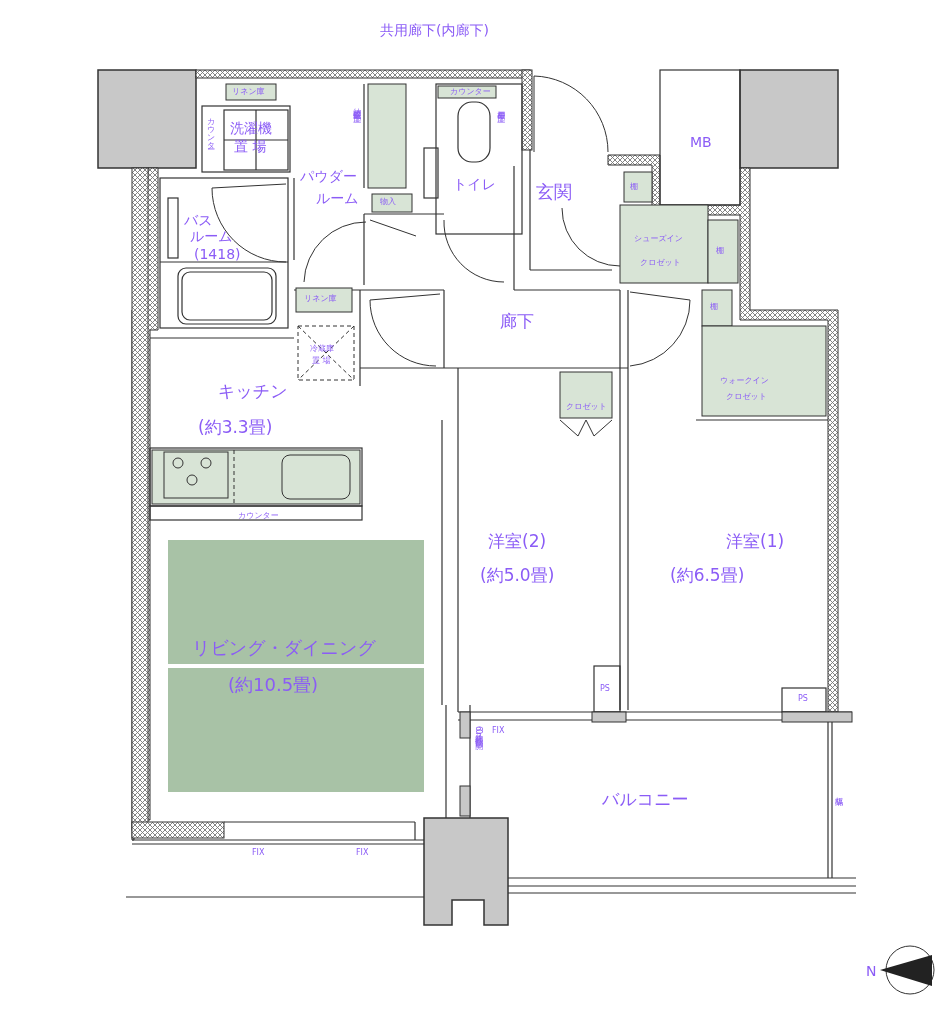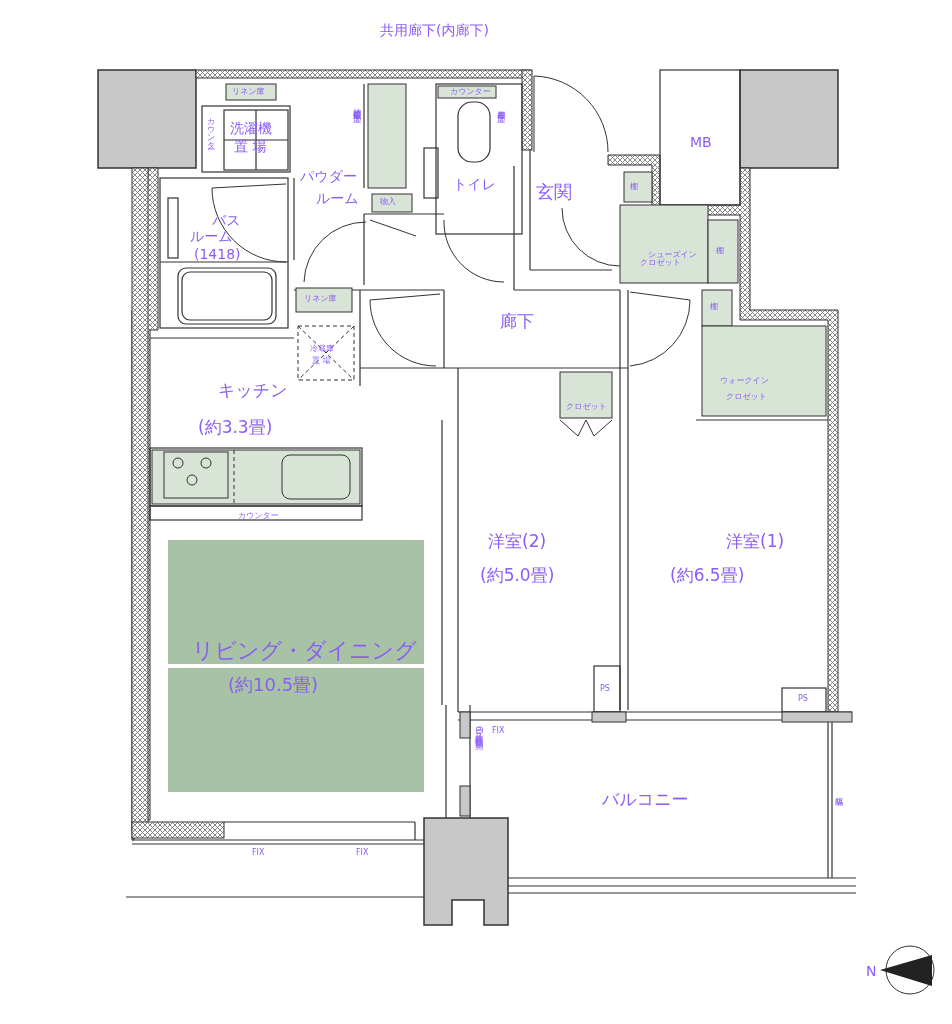"バス" div.lbl { left: 212px -> 184px }
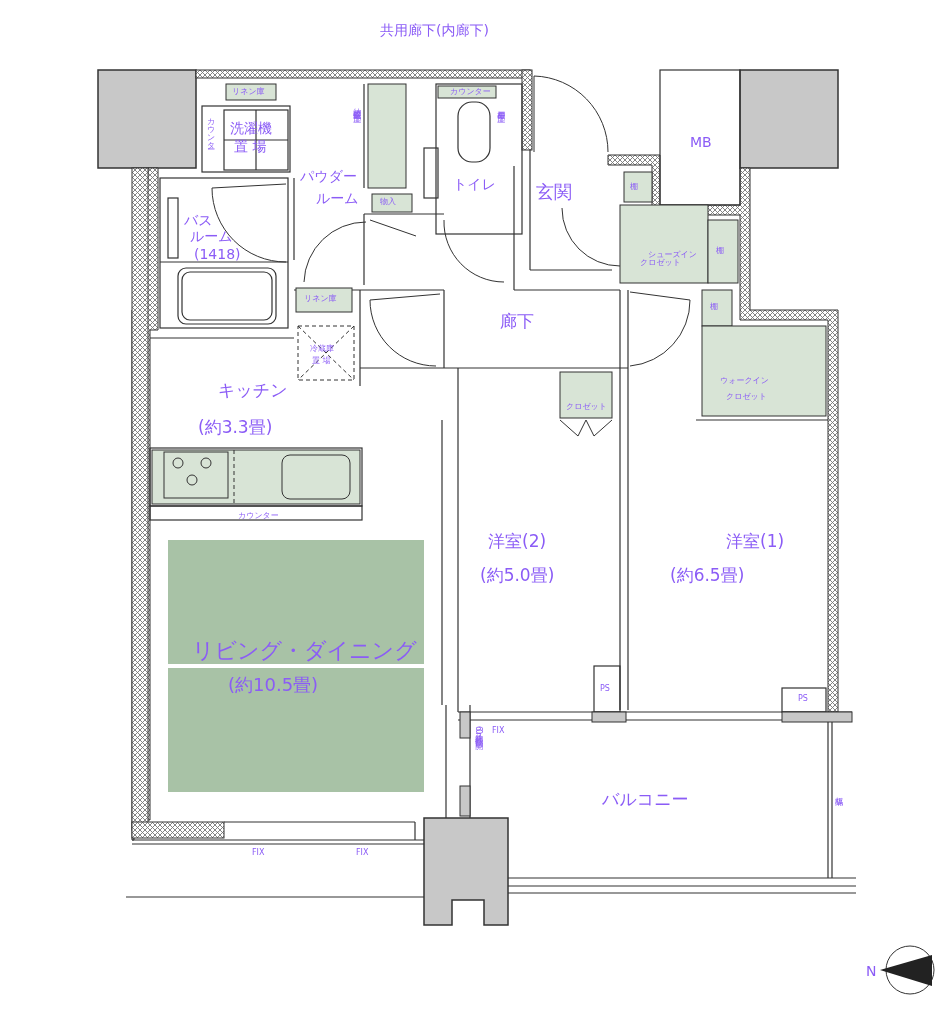"シューズイン" div.lbl { left: 648px -> 634px; margin-top: 16px -> none }
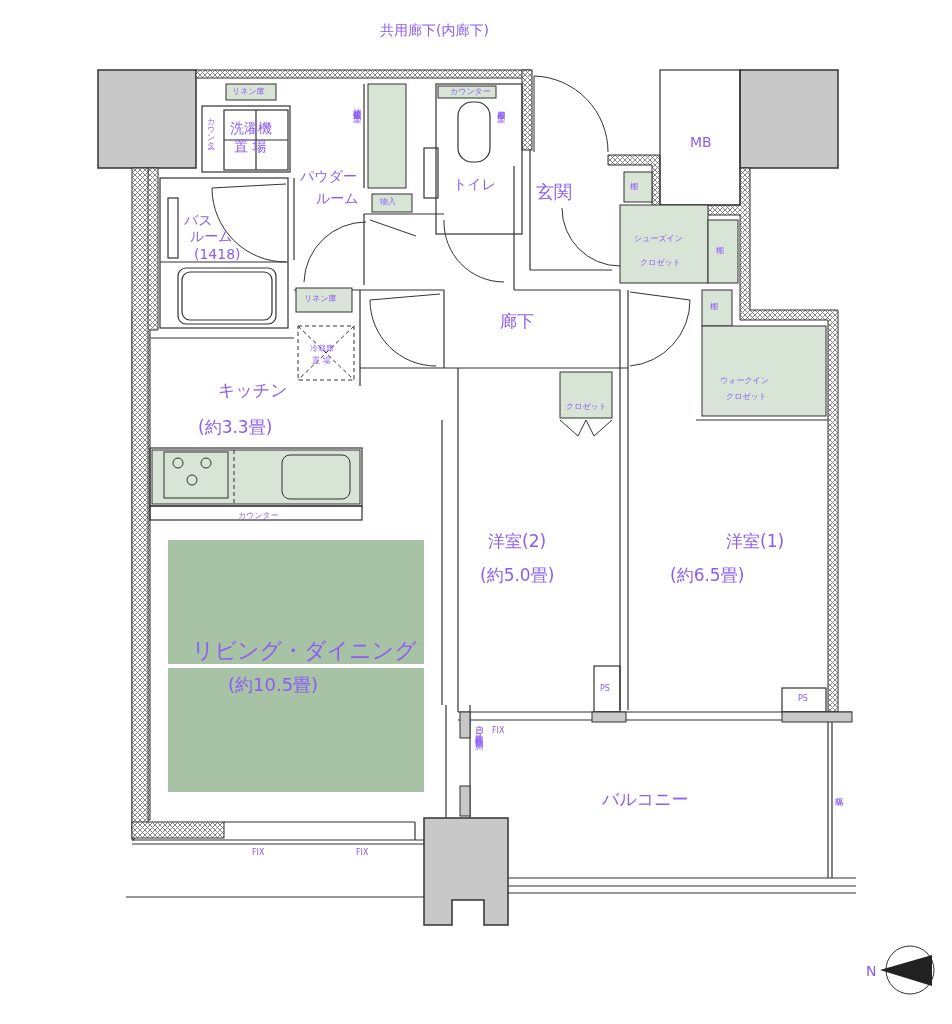"キッチン" div.lbl { font-family: Liberation Mono, monospace -> none }
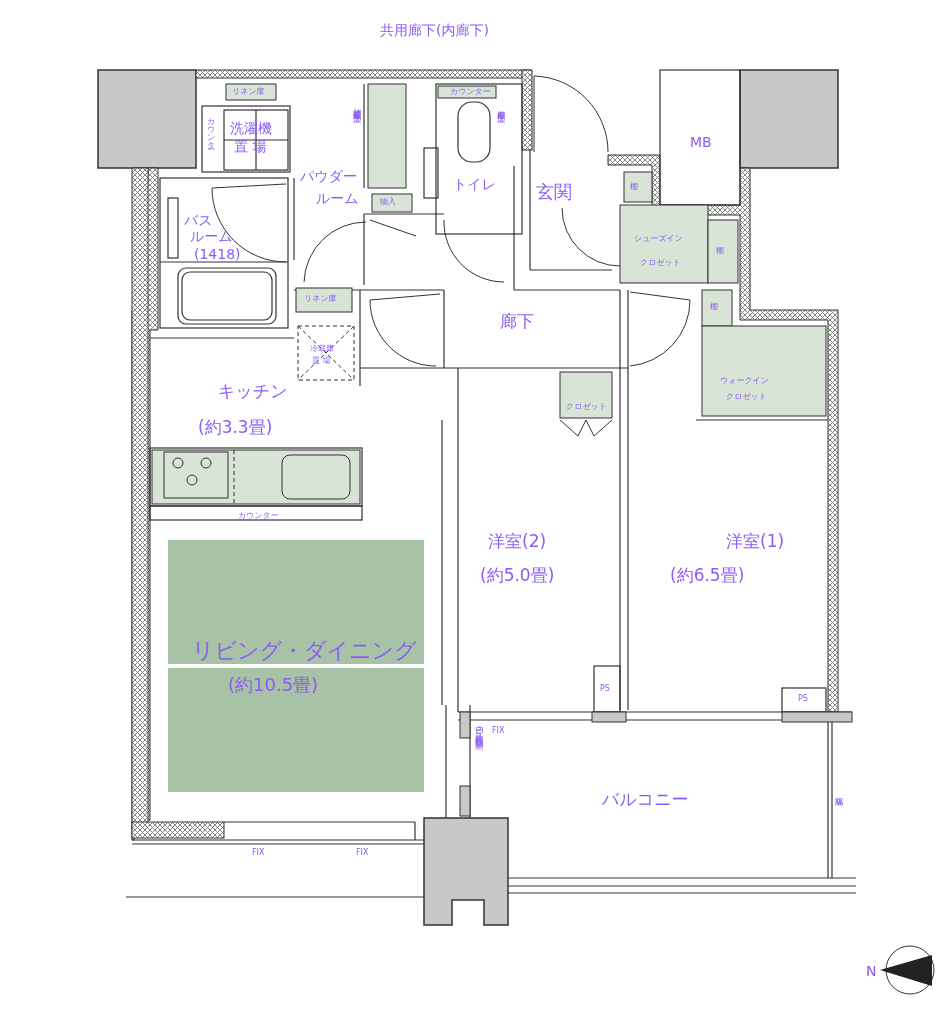"リビング・ダイニング" div.lbl { font-size: 22px -> 18px }
